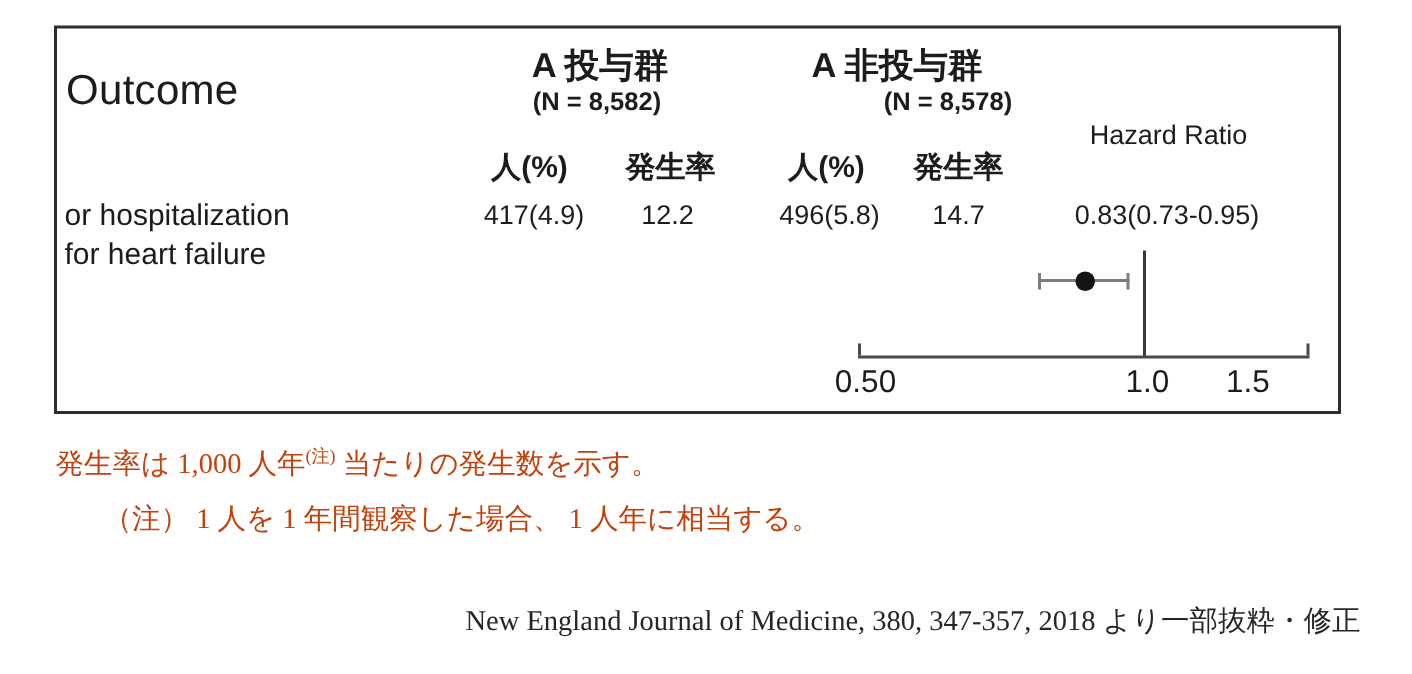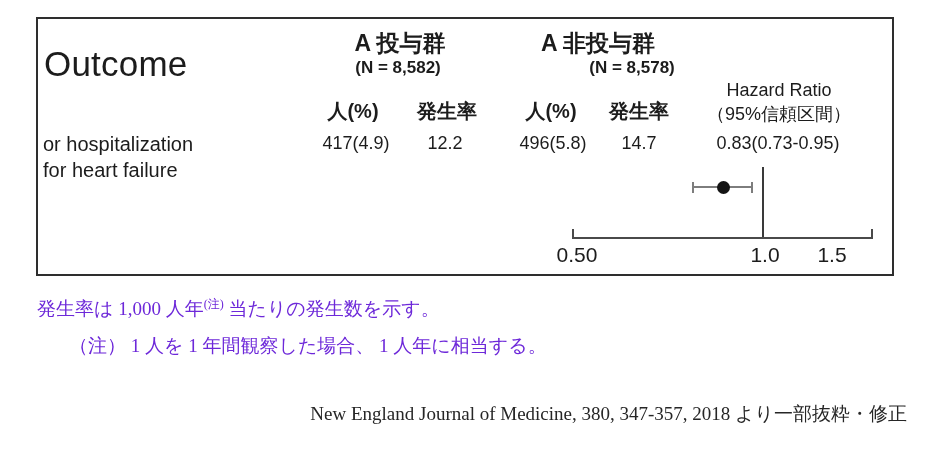"Outcome" .outcome-header { font-size: 35px -> 28px }
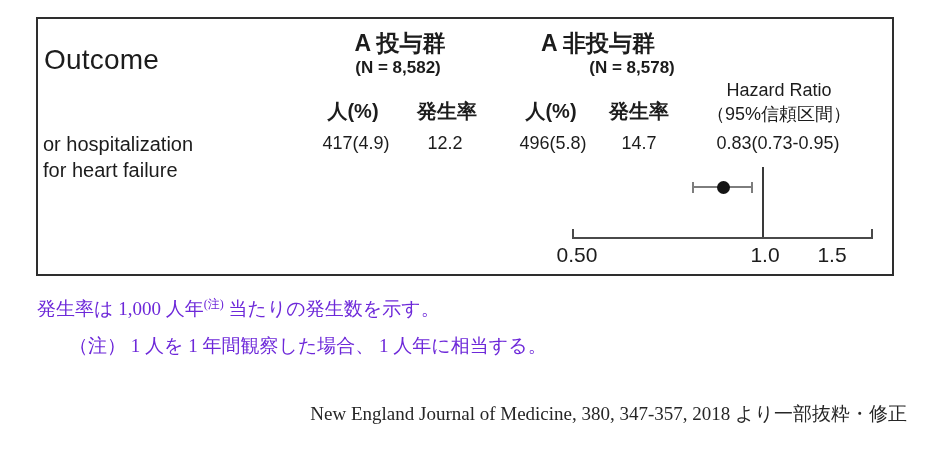"（95%信頼区間）" div.abs { html: <div>（95%信頼区間）</div> -> none }
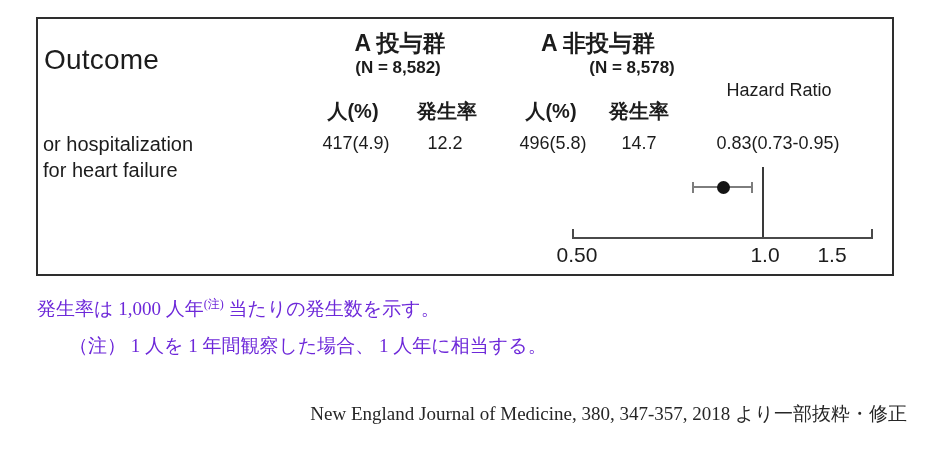"発生率は 1,000 人年(注) 当たりの発生数を示す。" .footnote { color: #6d28d9 -> #c2410c }
